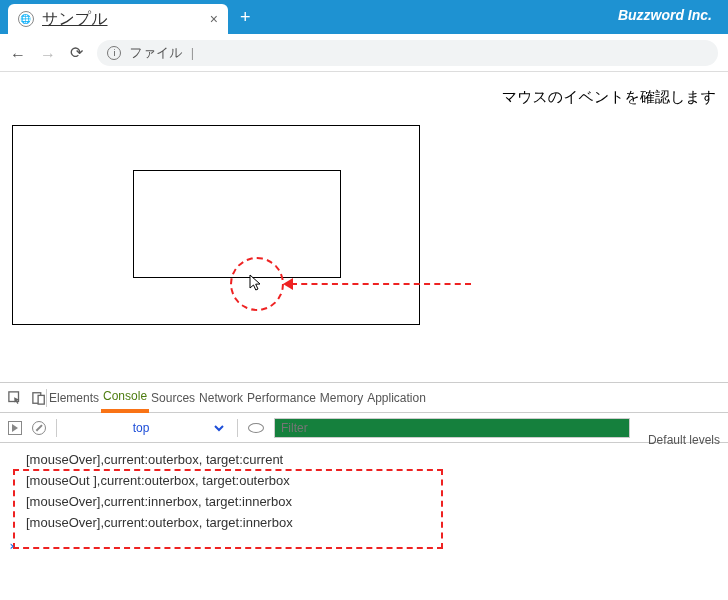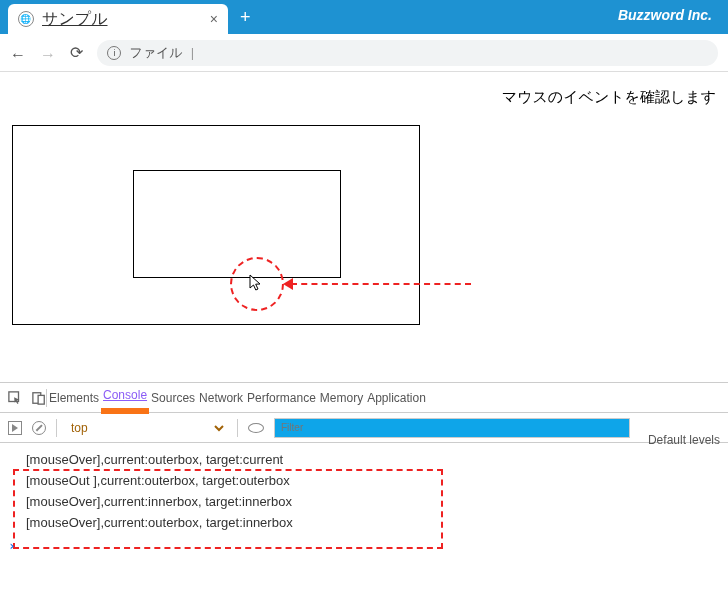"Console" .dt-tab.active { border-bottom: 6px solid #f97316 -> 4px solid #f97316; color: #8b5cf6 -> #4d7c0f; text-decoration: underline -> none }
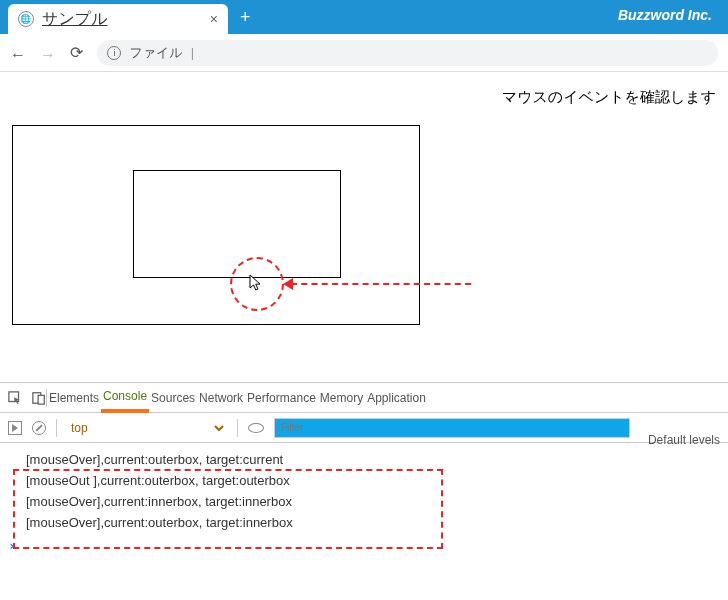"top" .ctx-select { color: #a16207 -> #1d4ed8; text-align: none -> center }
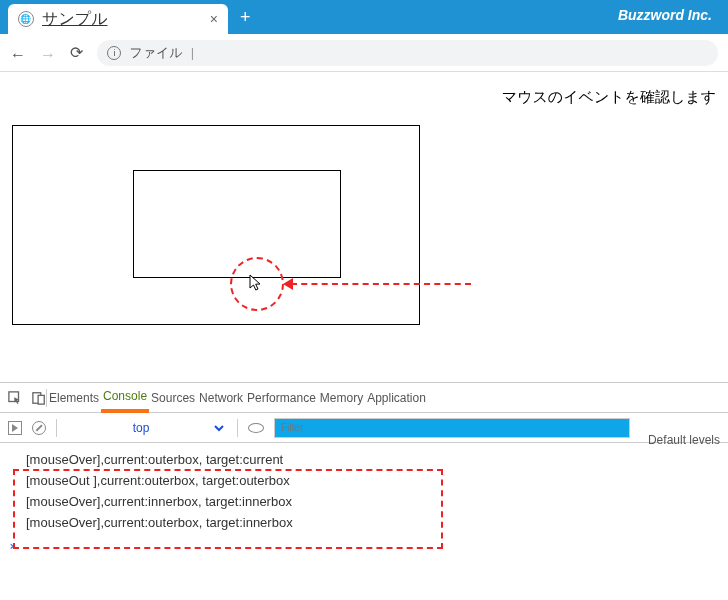"Filter" .filter-in { background: #0ea5e9 -> #15803d; font-size: 10px -> 12px }
